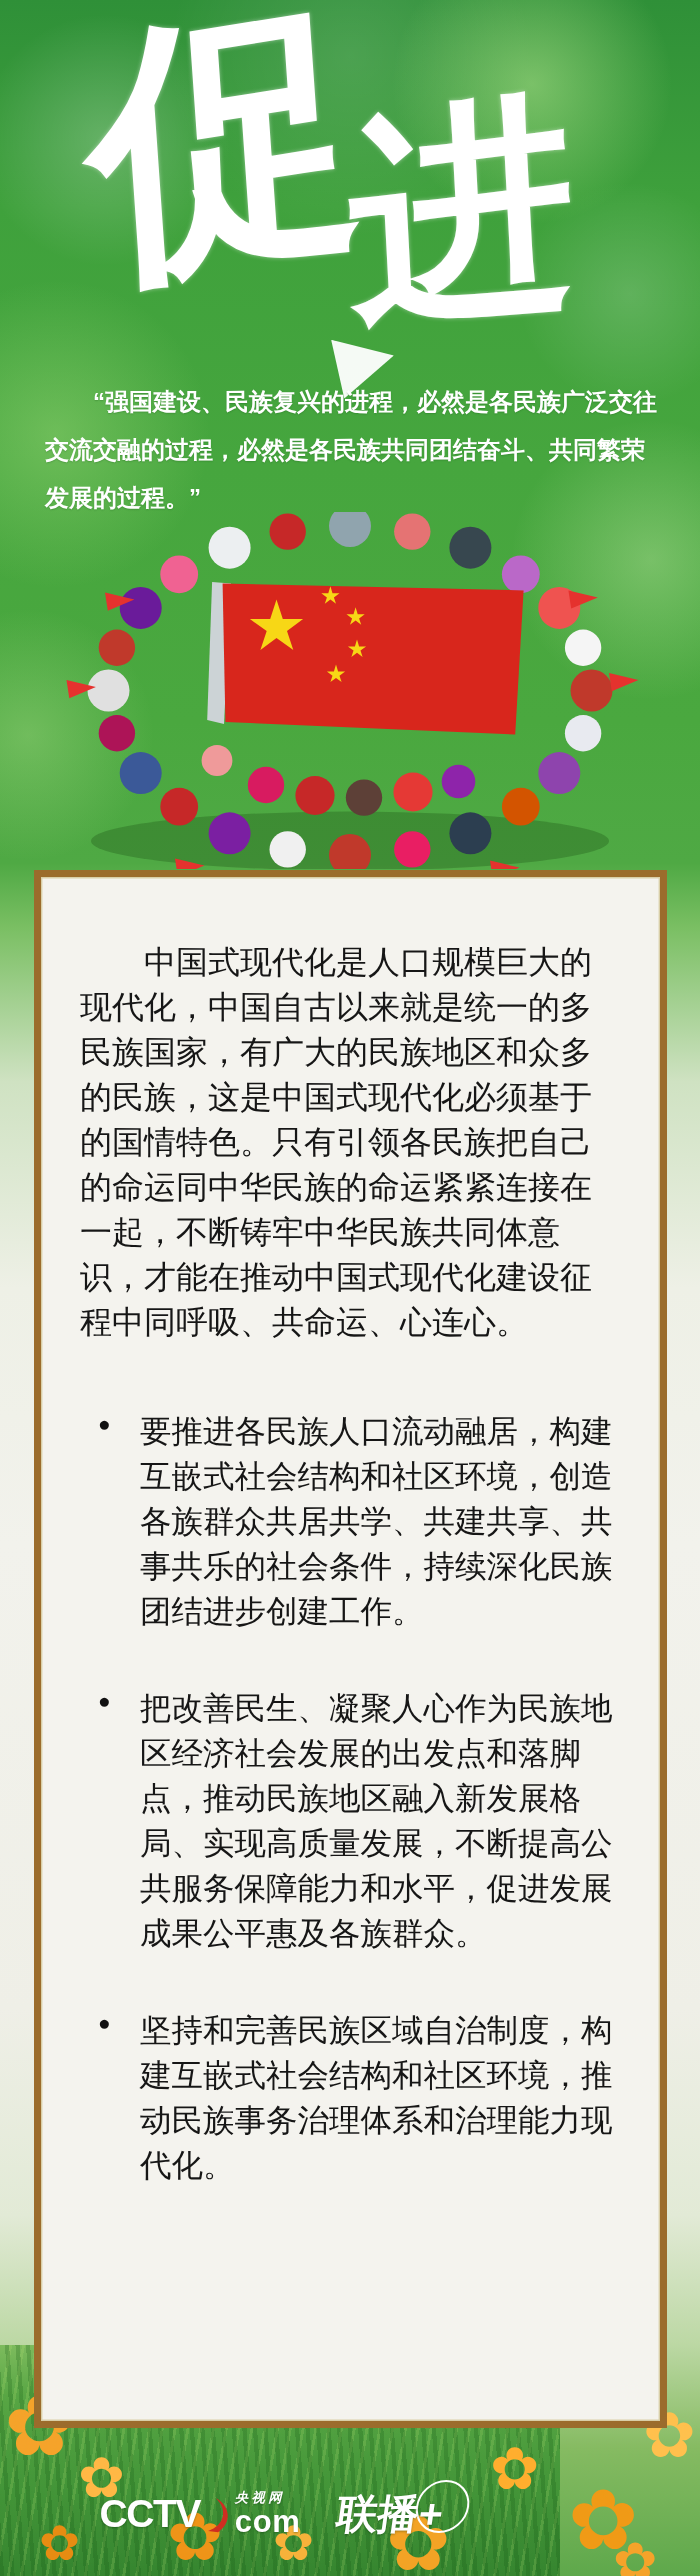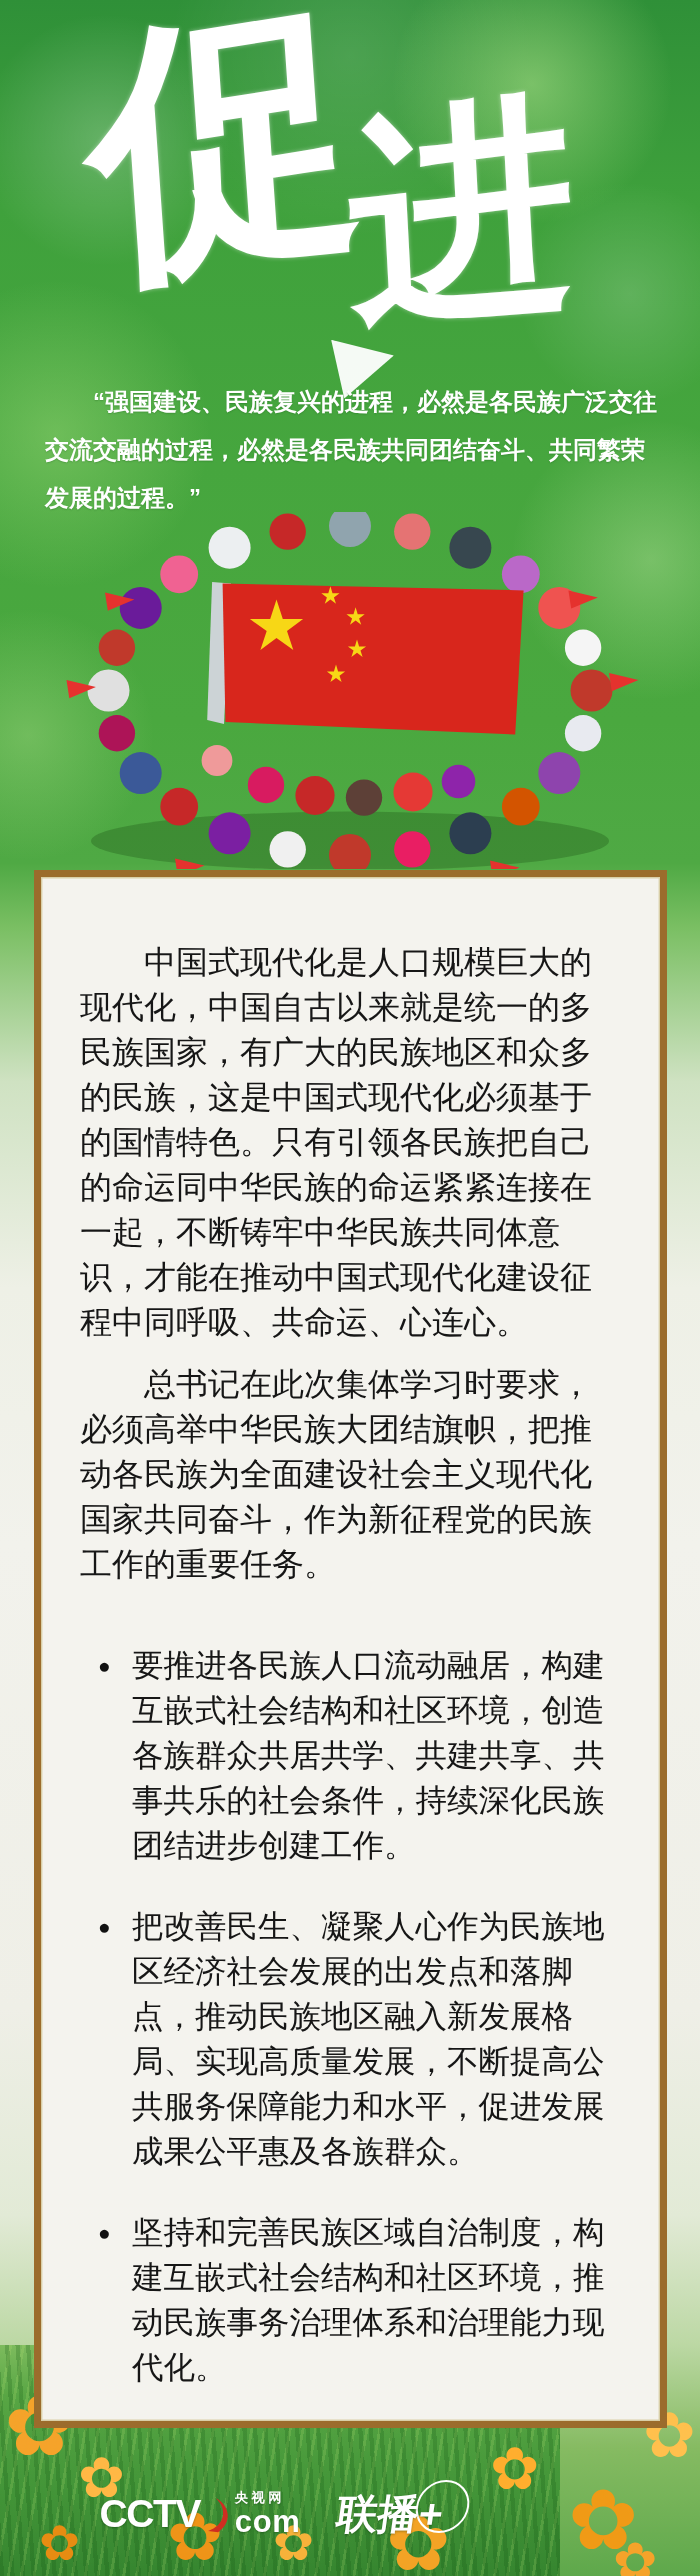"总书记在此次集体学习时要求，必须高举中华民族大团结旗帜，把推动各民族为全面建设社" p.para { html: <p>总书记在此次集体学习时要求，必须高举中华民族大团结旗帜，把推动各民族为全面建设社会主义现代化国家共同奋斗，作为新征程党的民族工作的重要任务。</p> -> none }
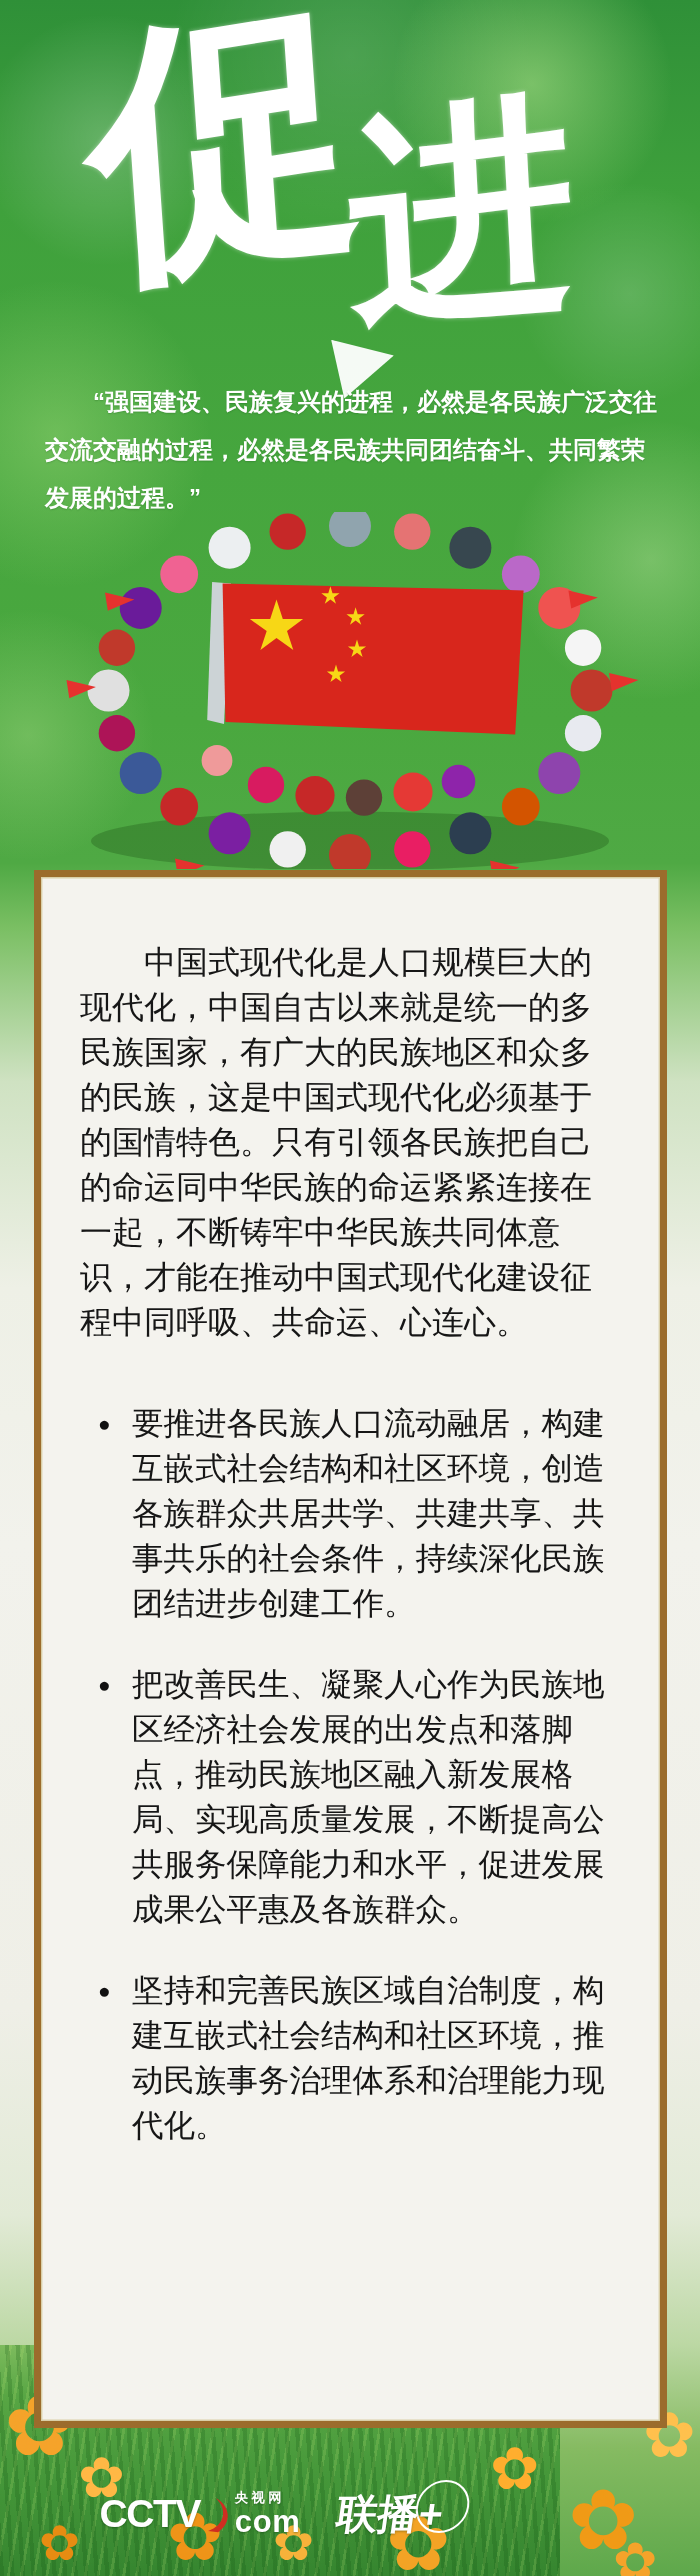"要推进各民族人口流动融居，构建互嵌式社会结构和社区环境，创造各族群众共居共学、共" .bullet-text { margin: 0 -> 8px }
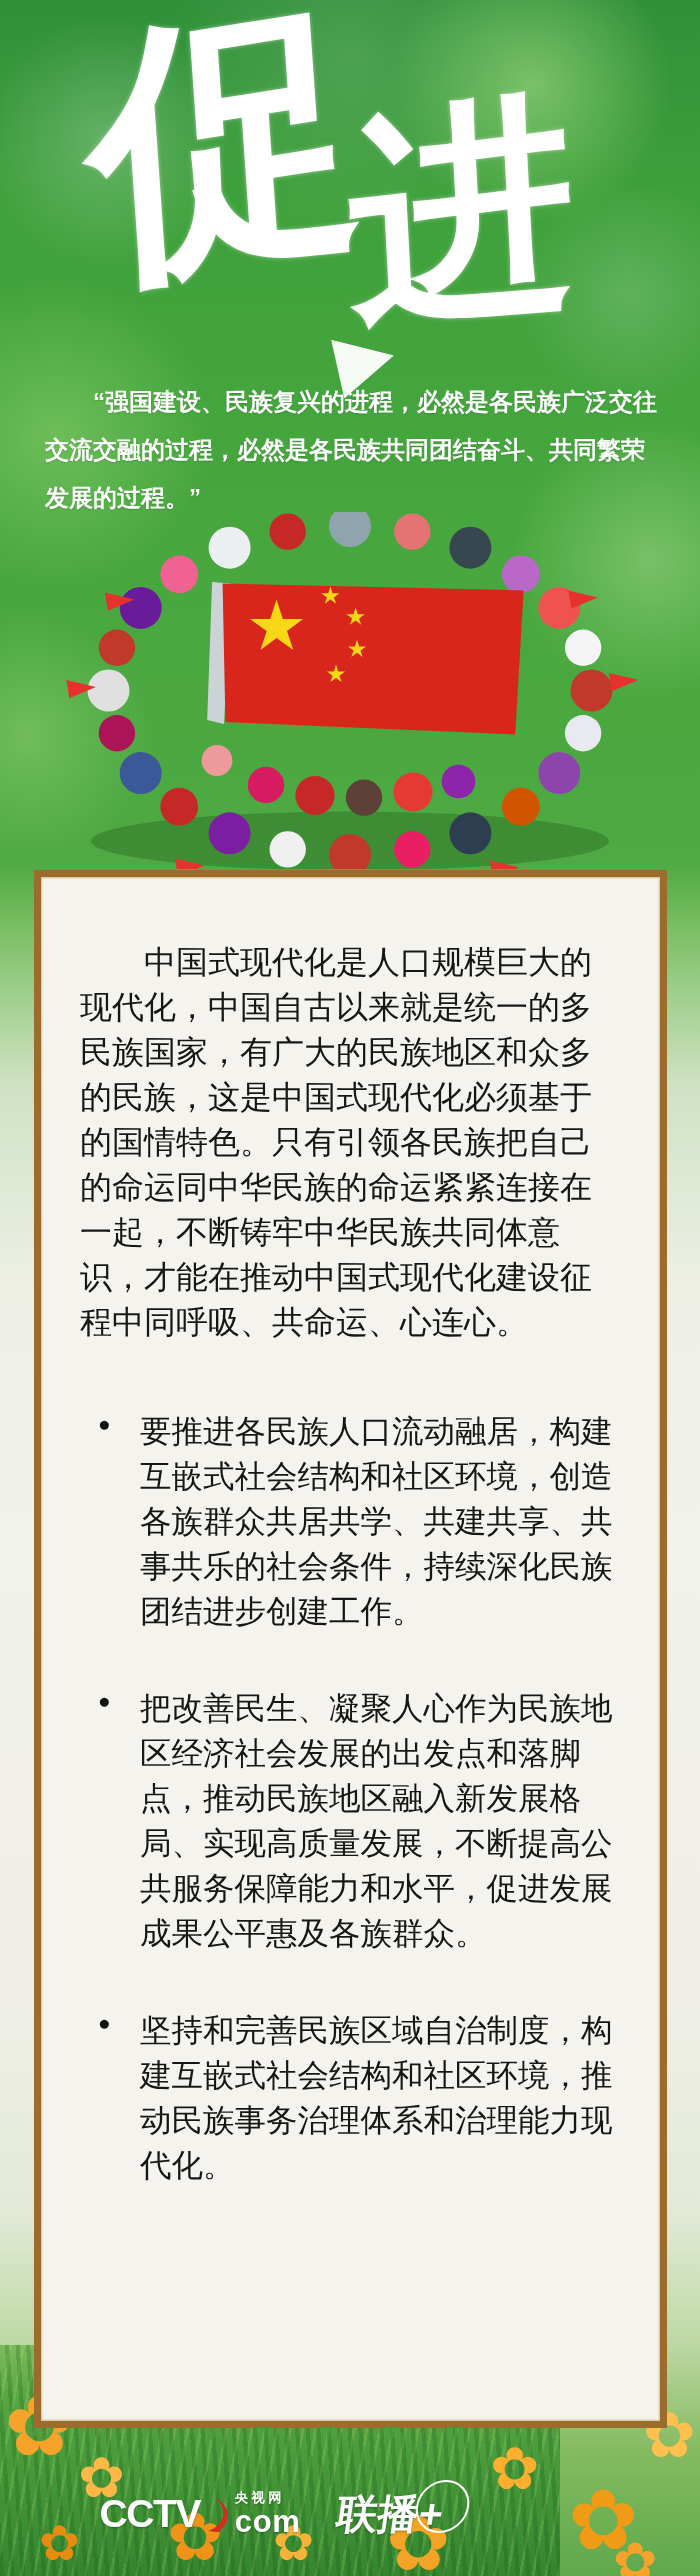"央视网" .cctv-cn { font-style: none -> italic }
